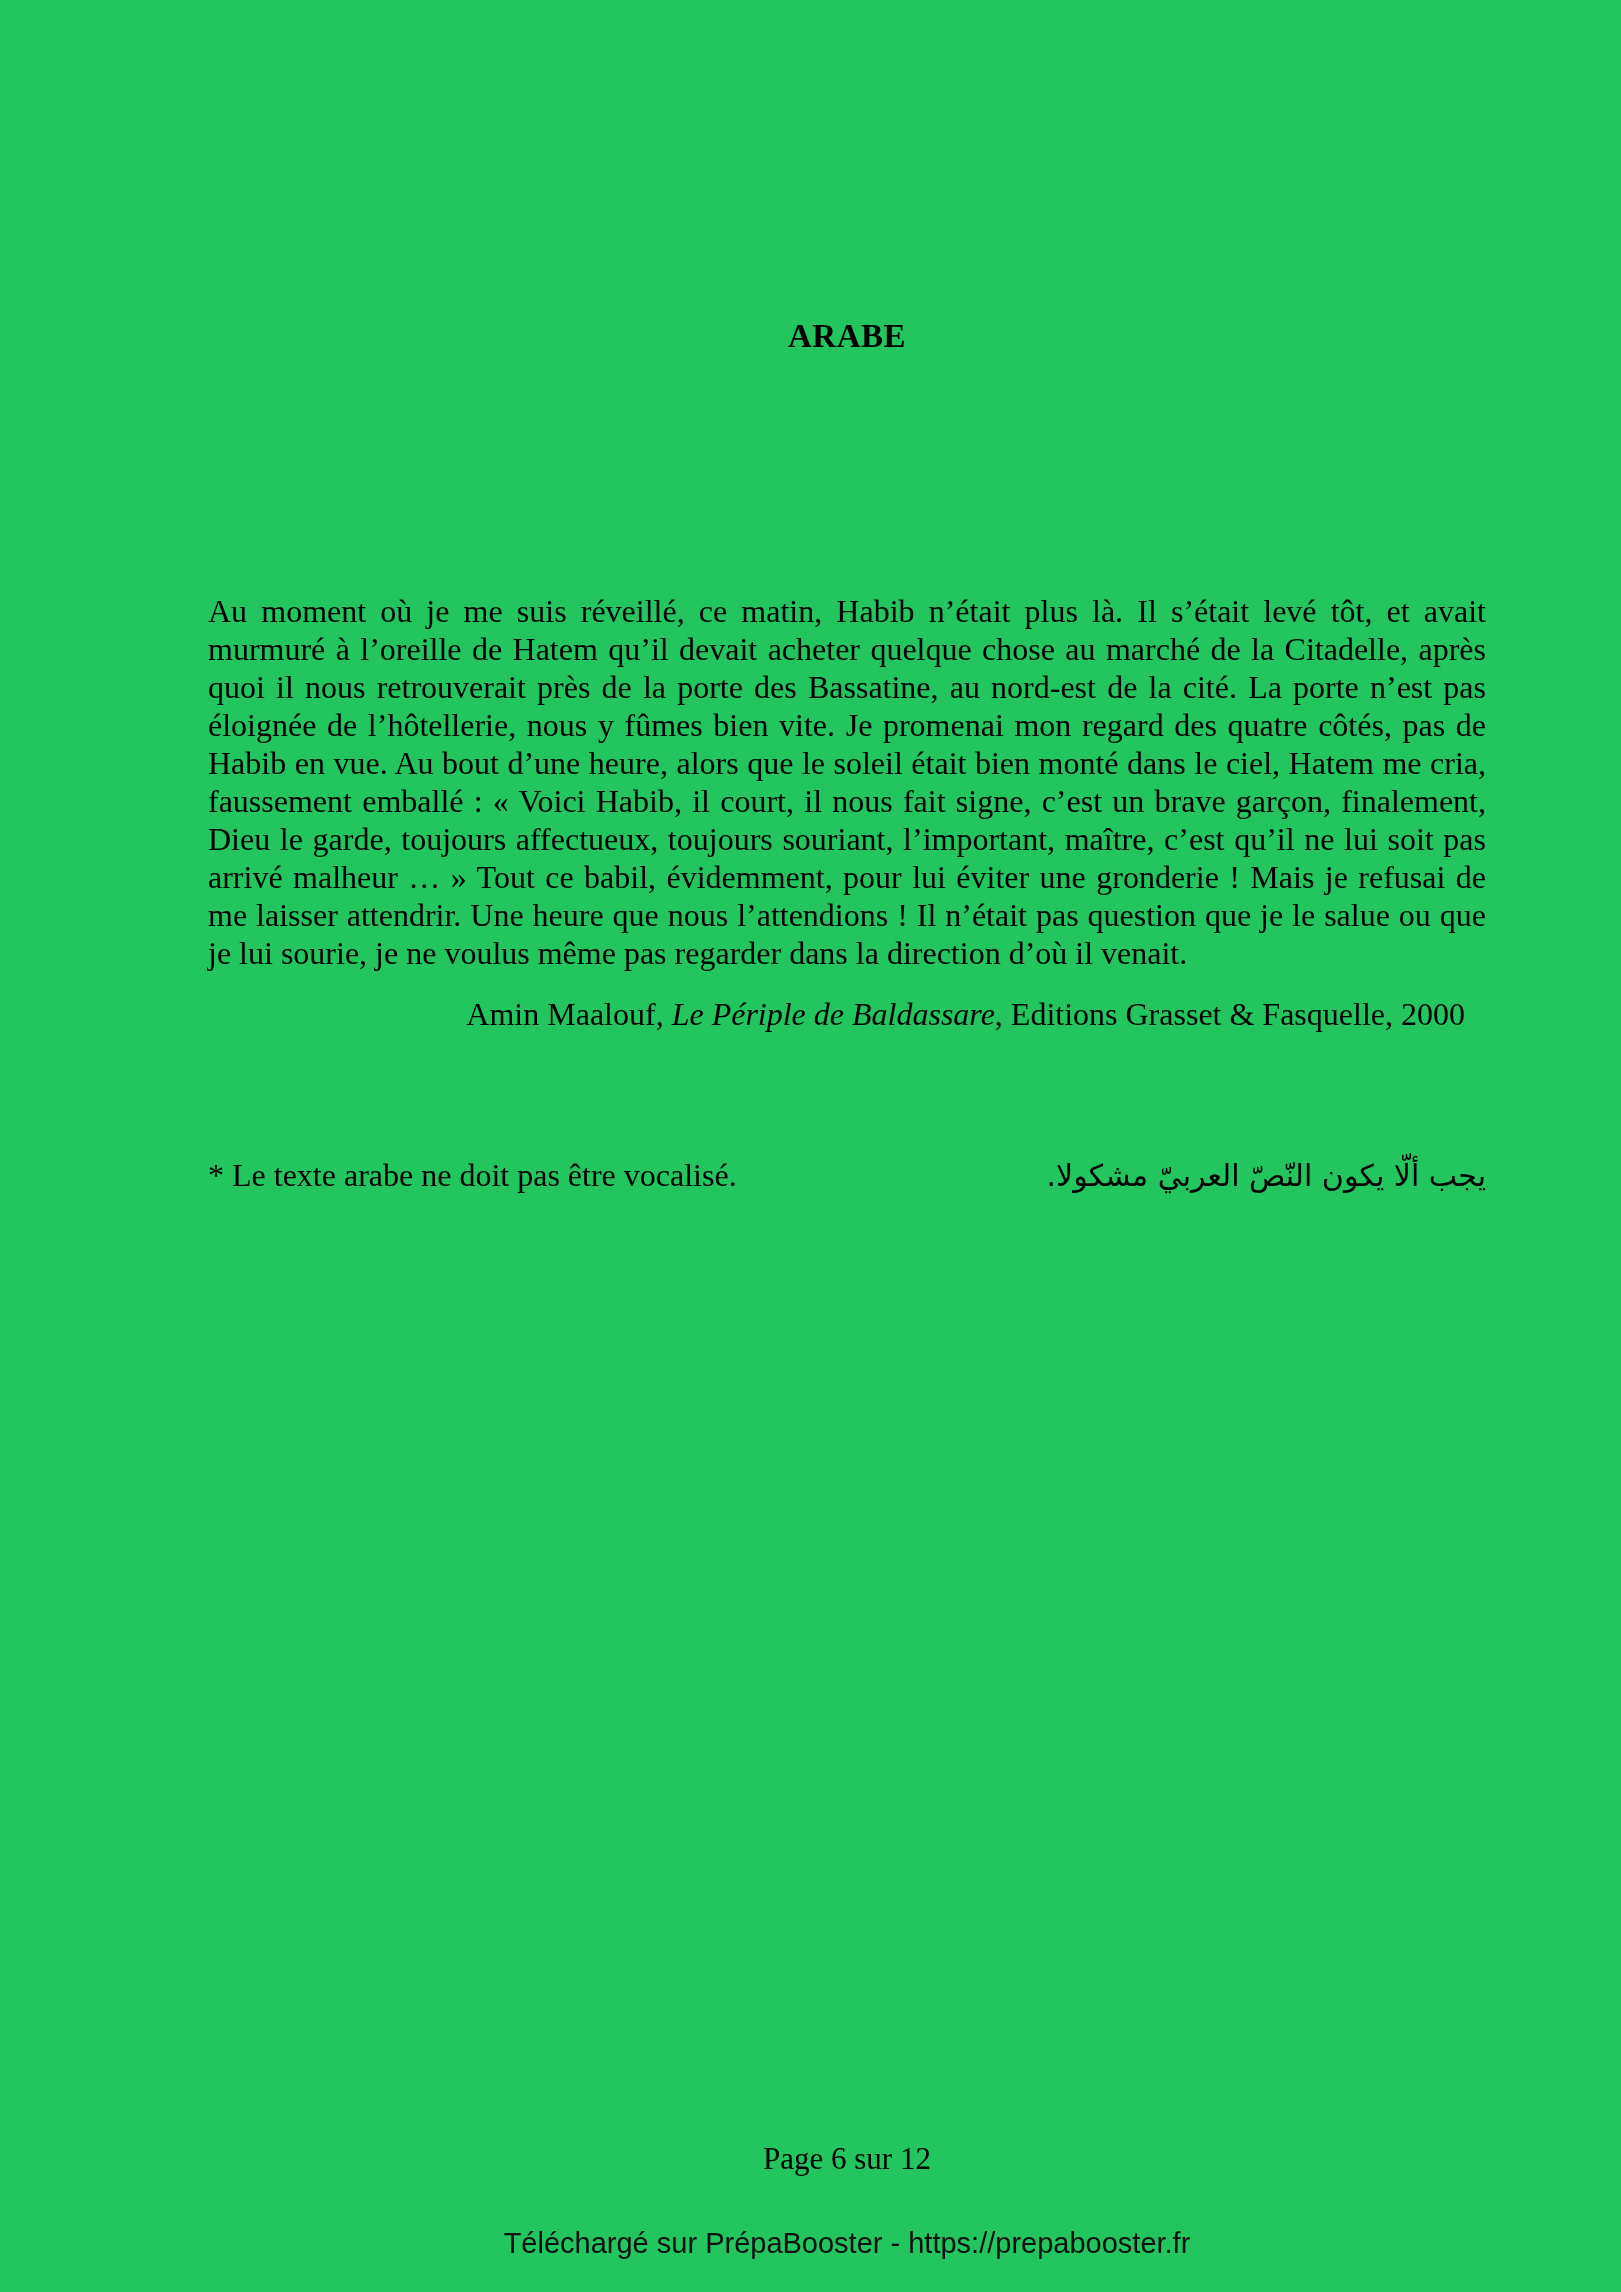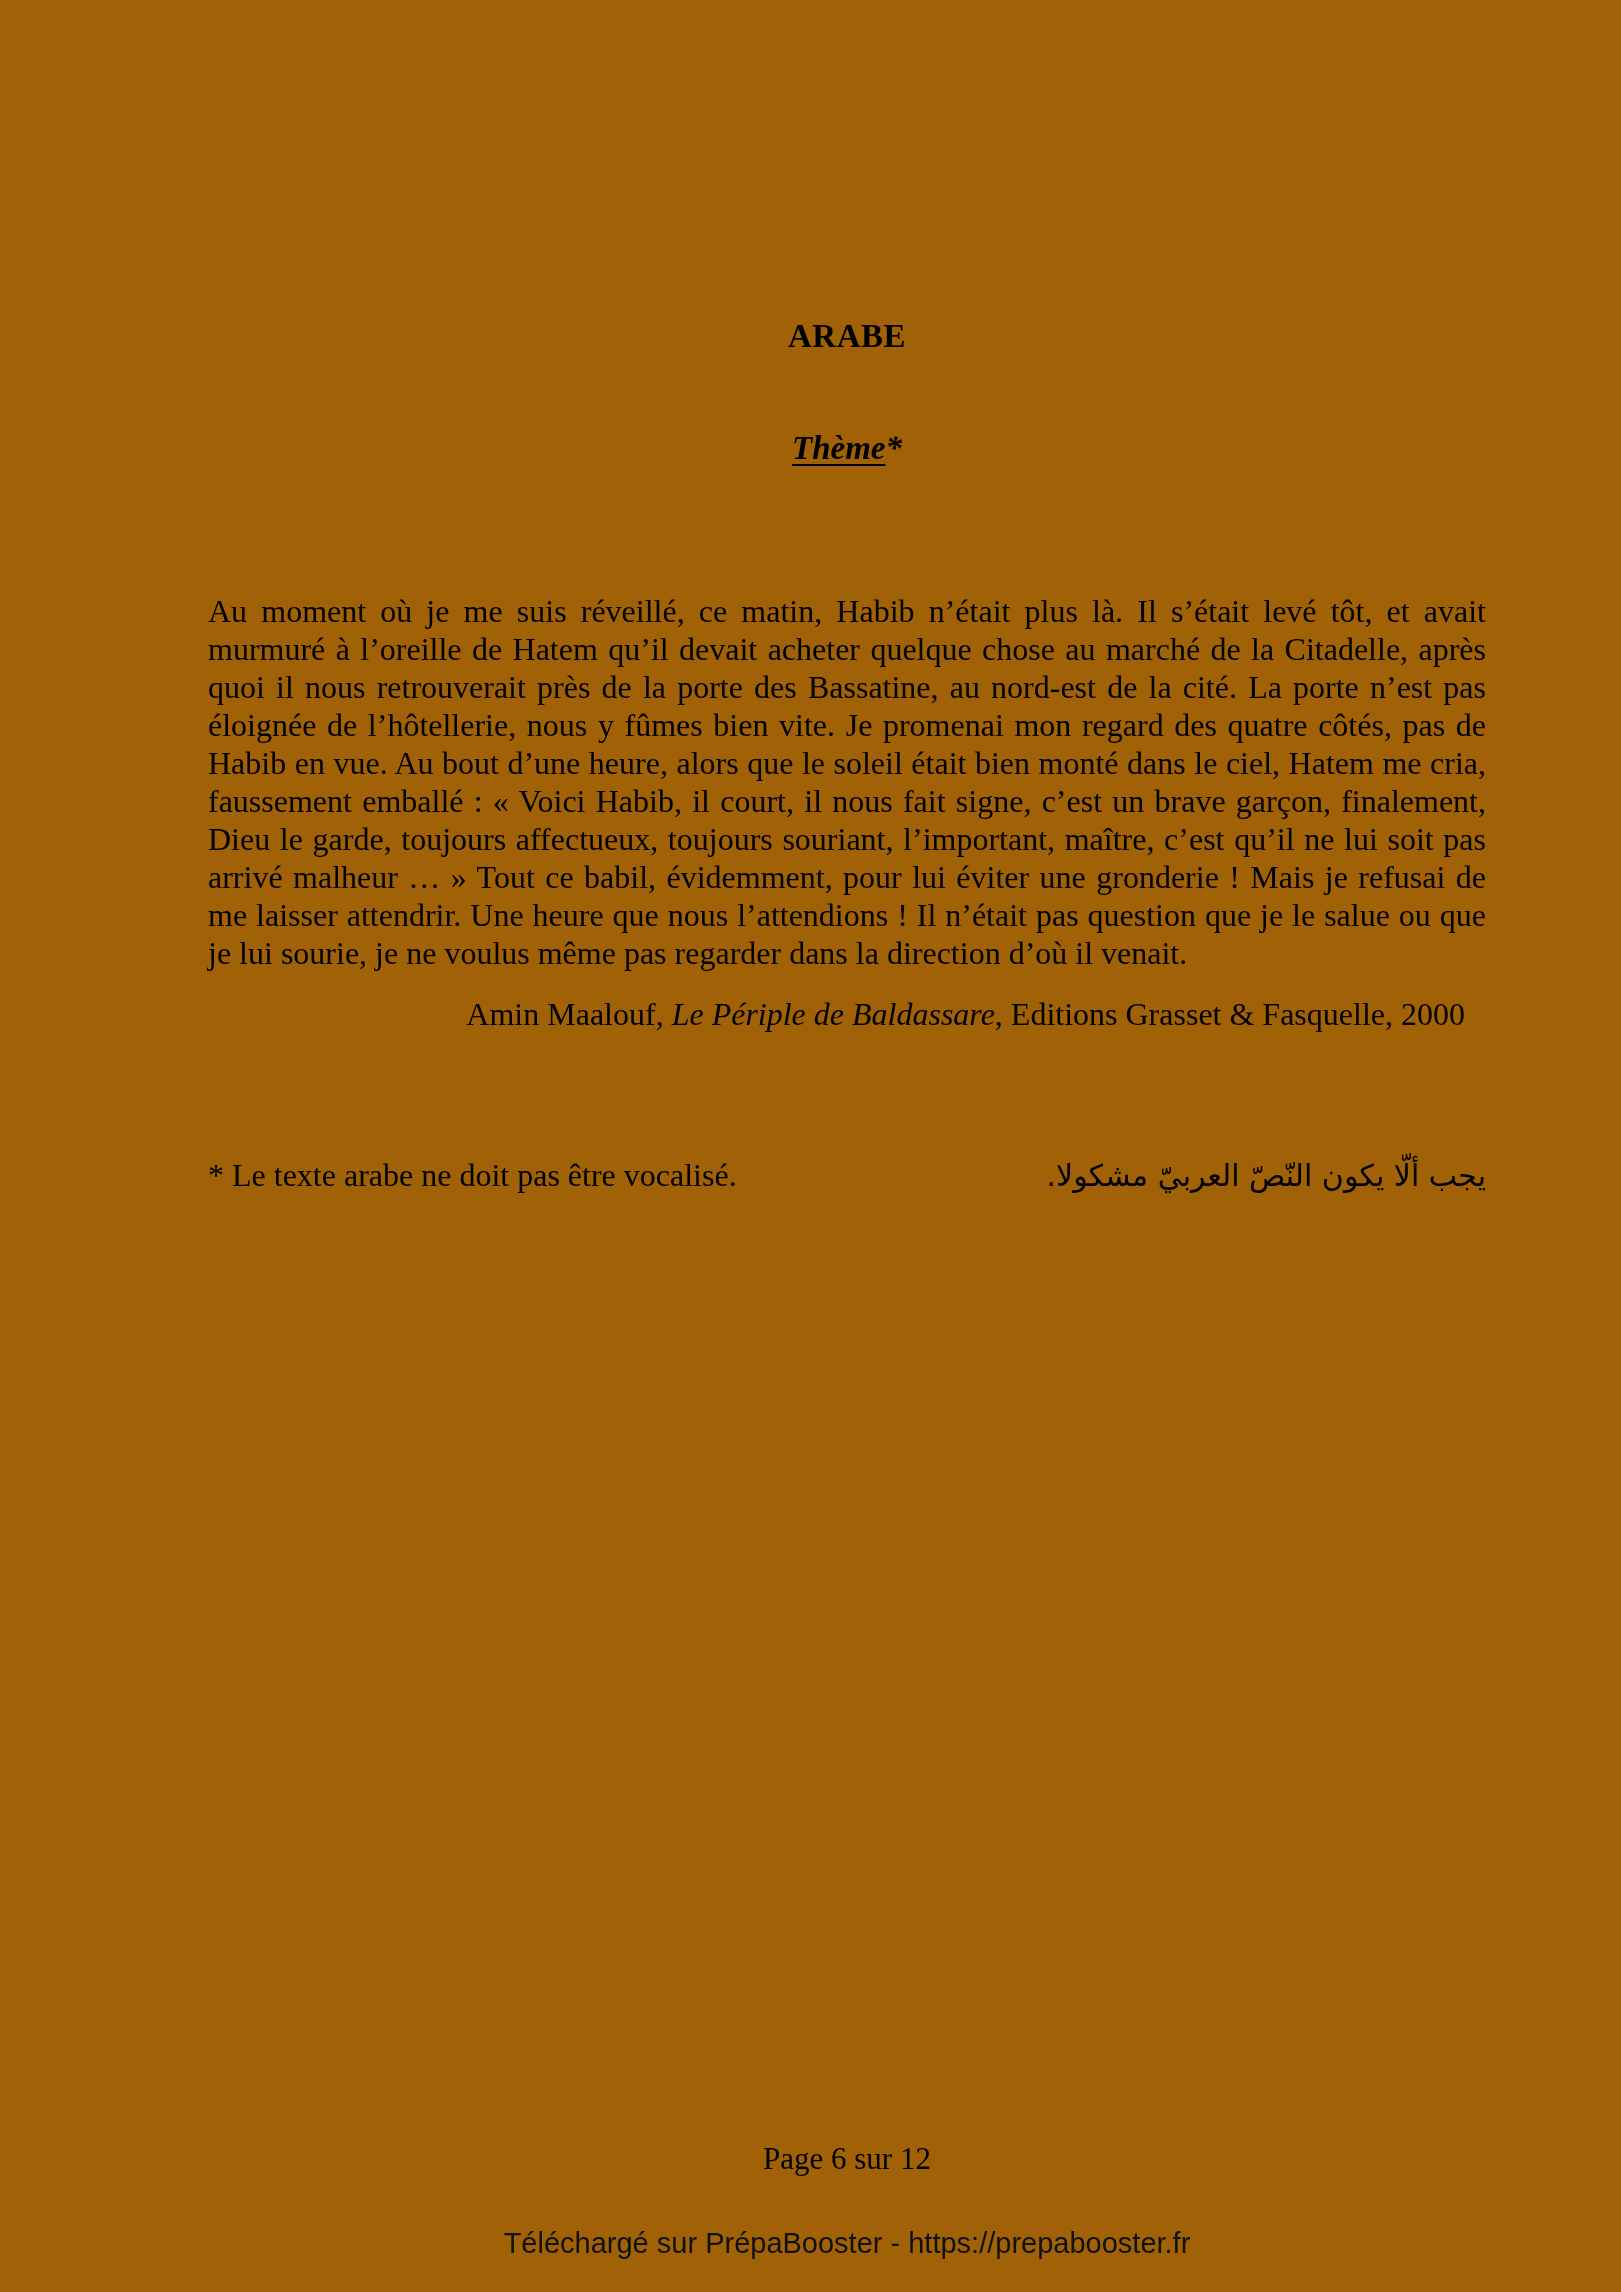"ARABE" .page { background: #a16207 -> #22c55e }
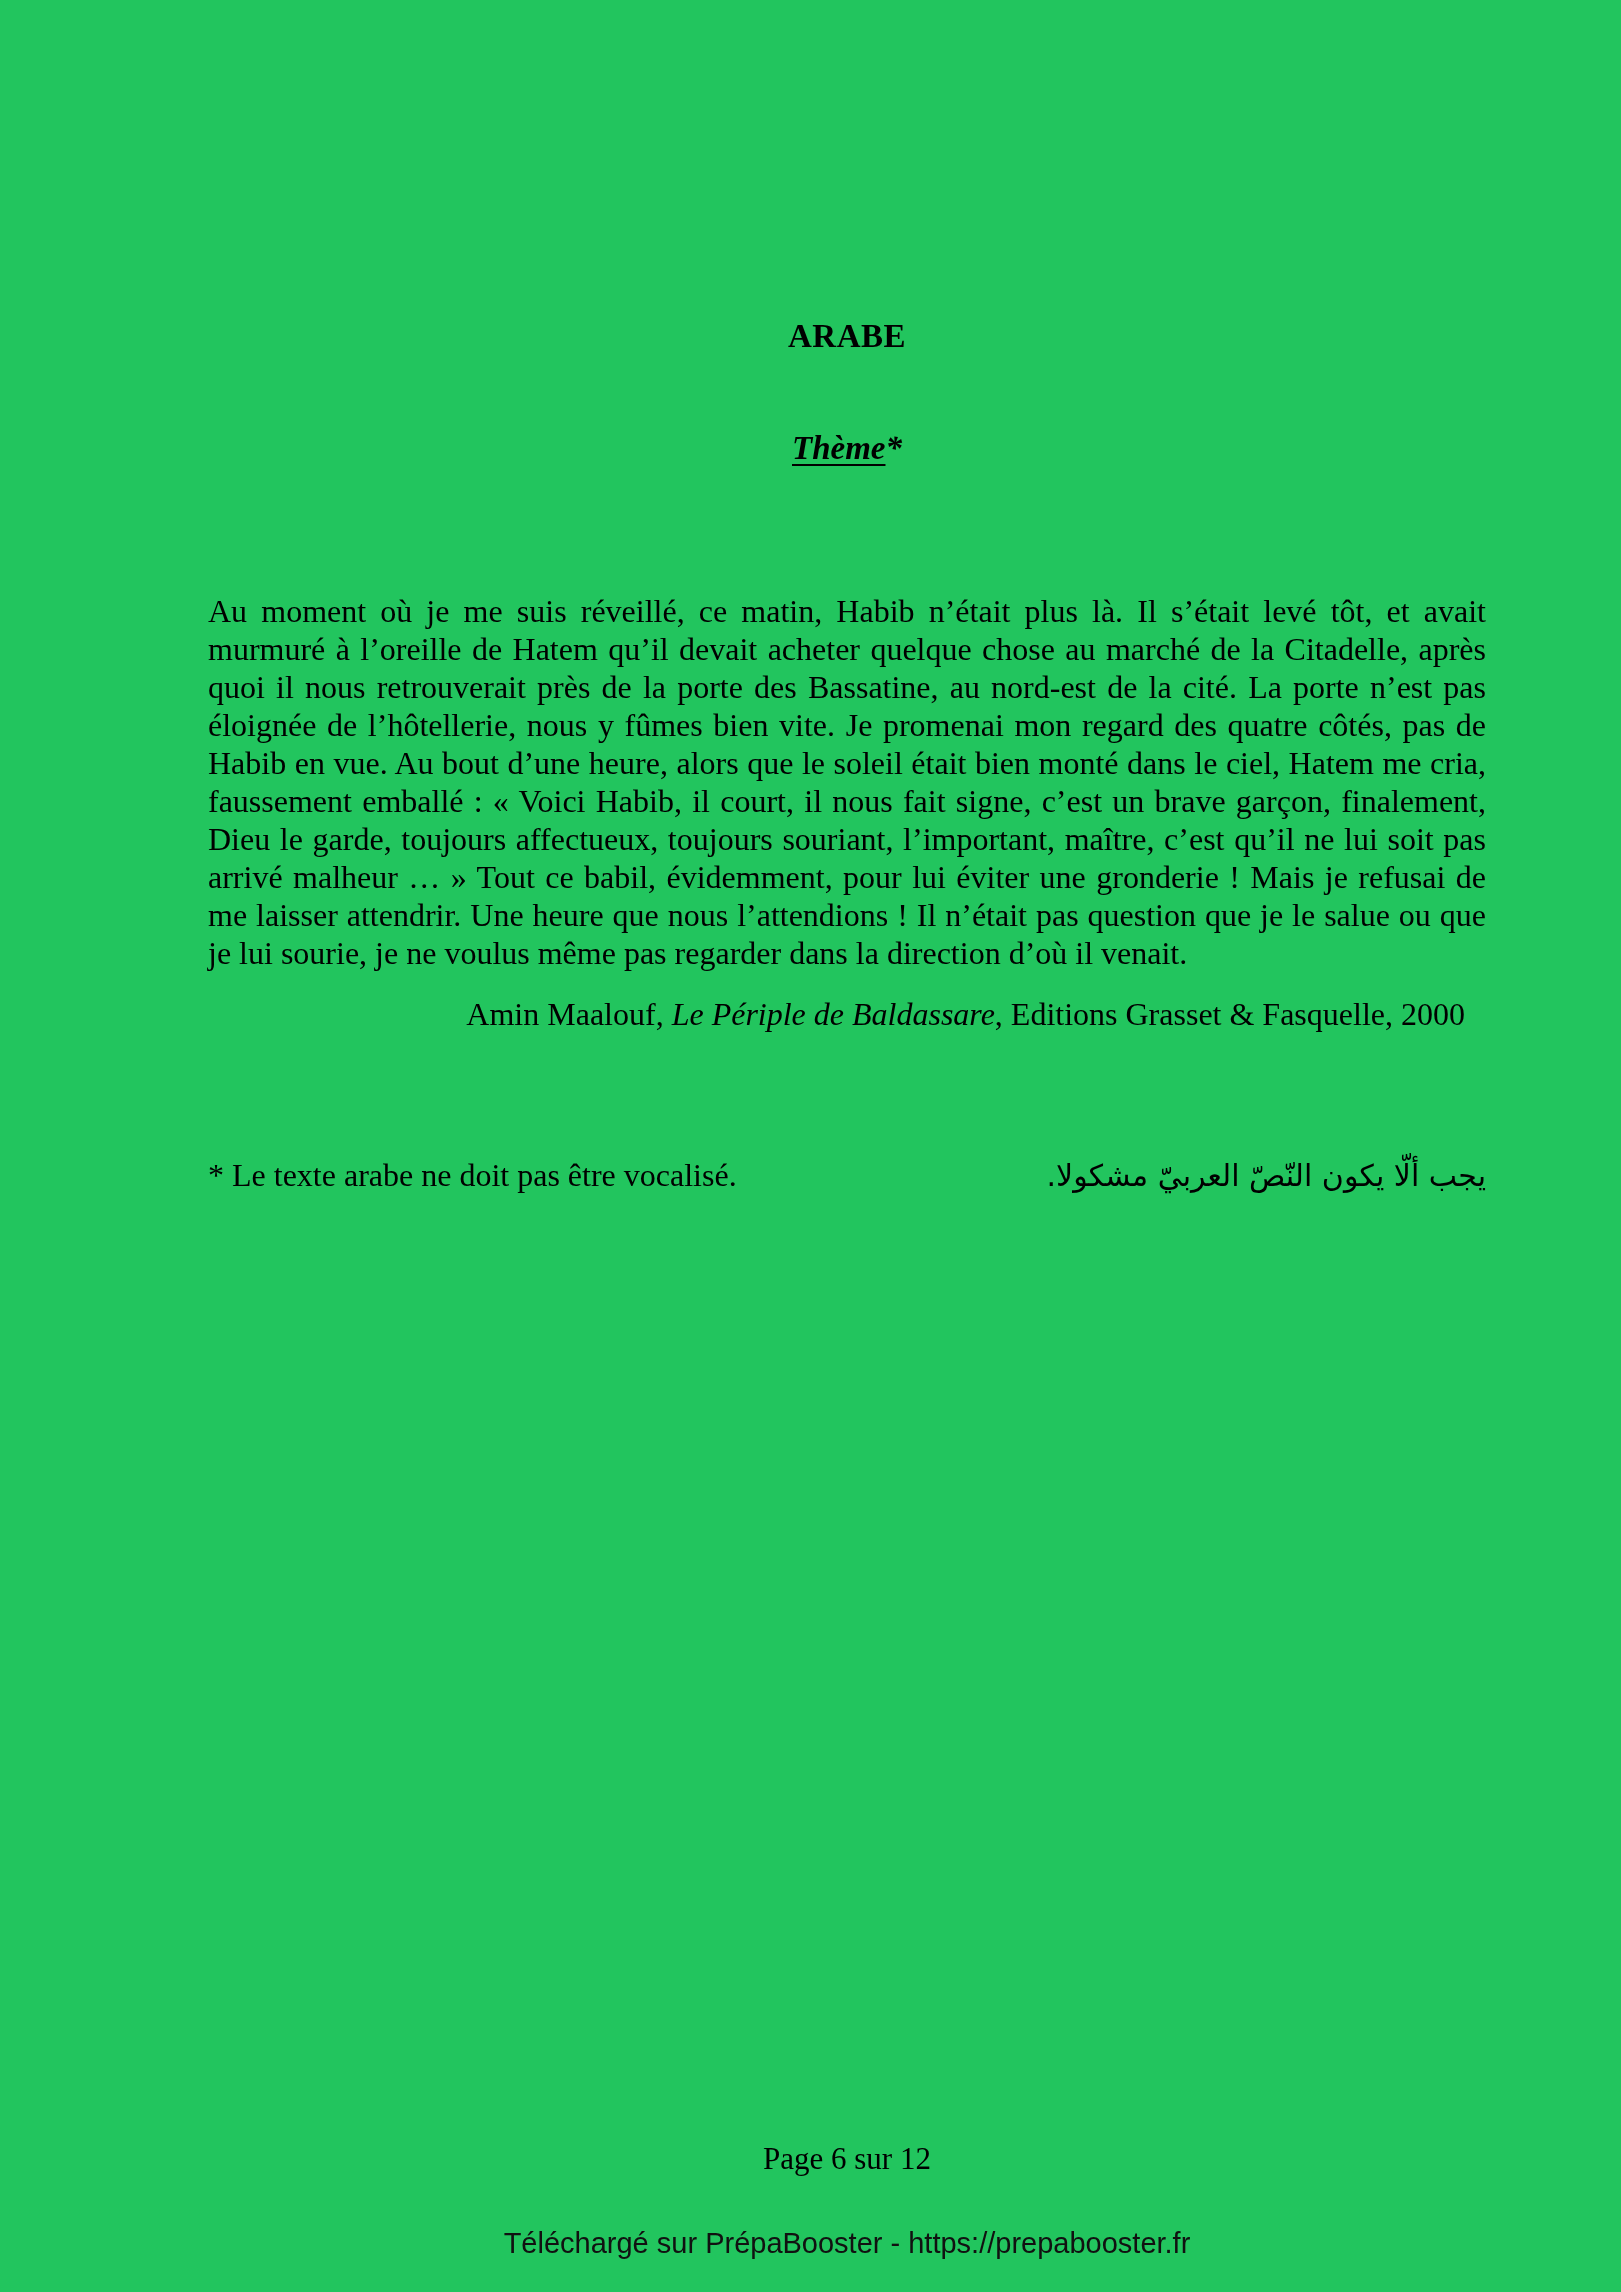"Thème*" h2.doc-subtitle { html: <h2><span>Thème</span><span>*</span></h2> -> none }
